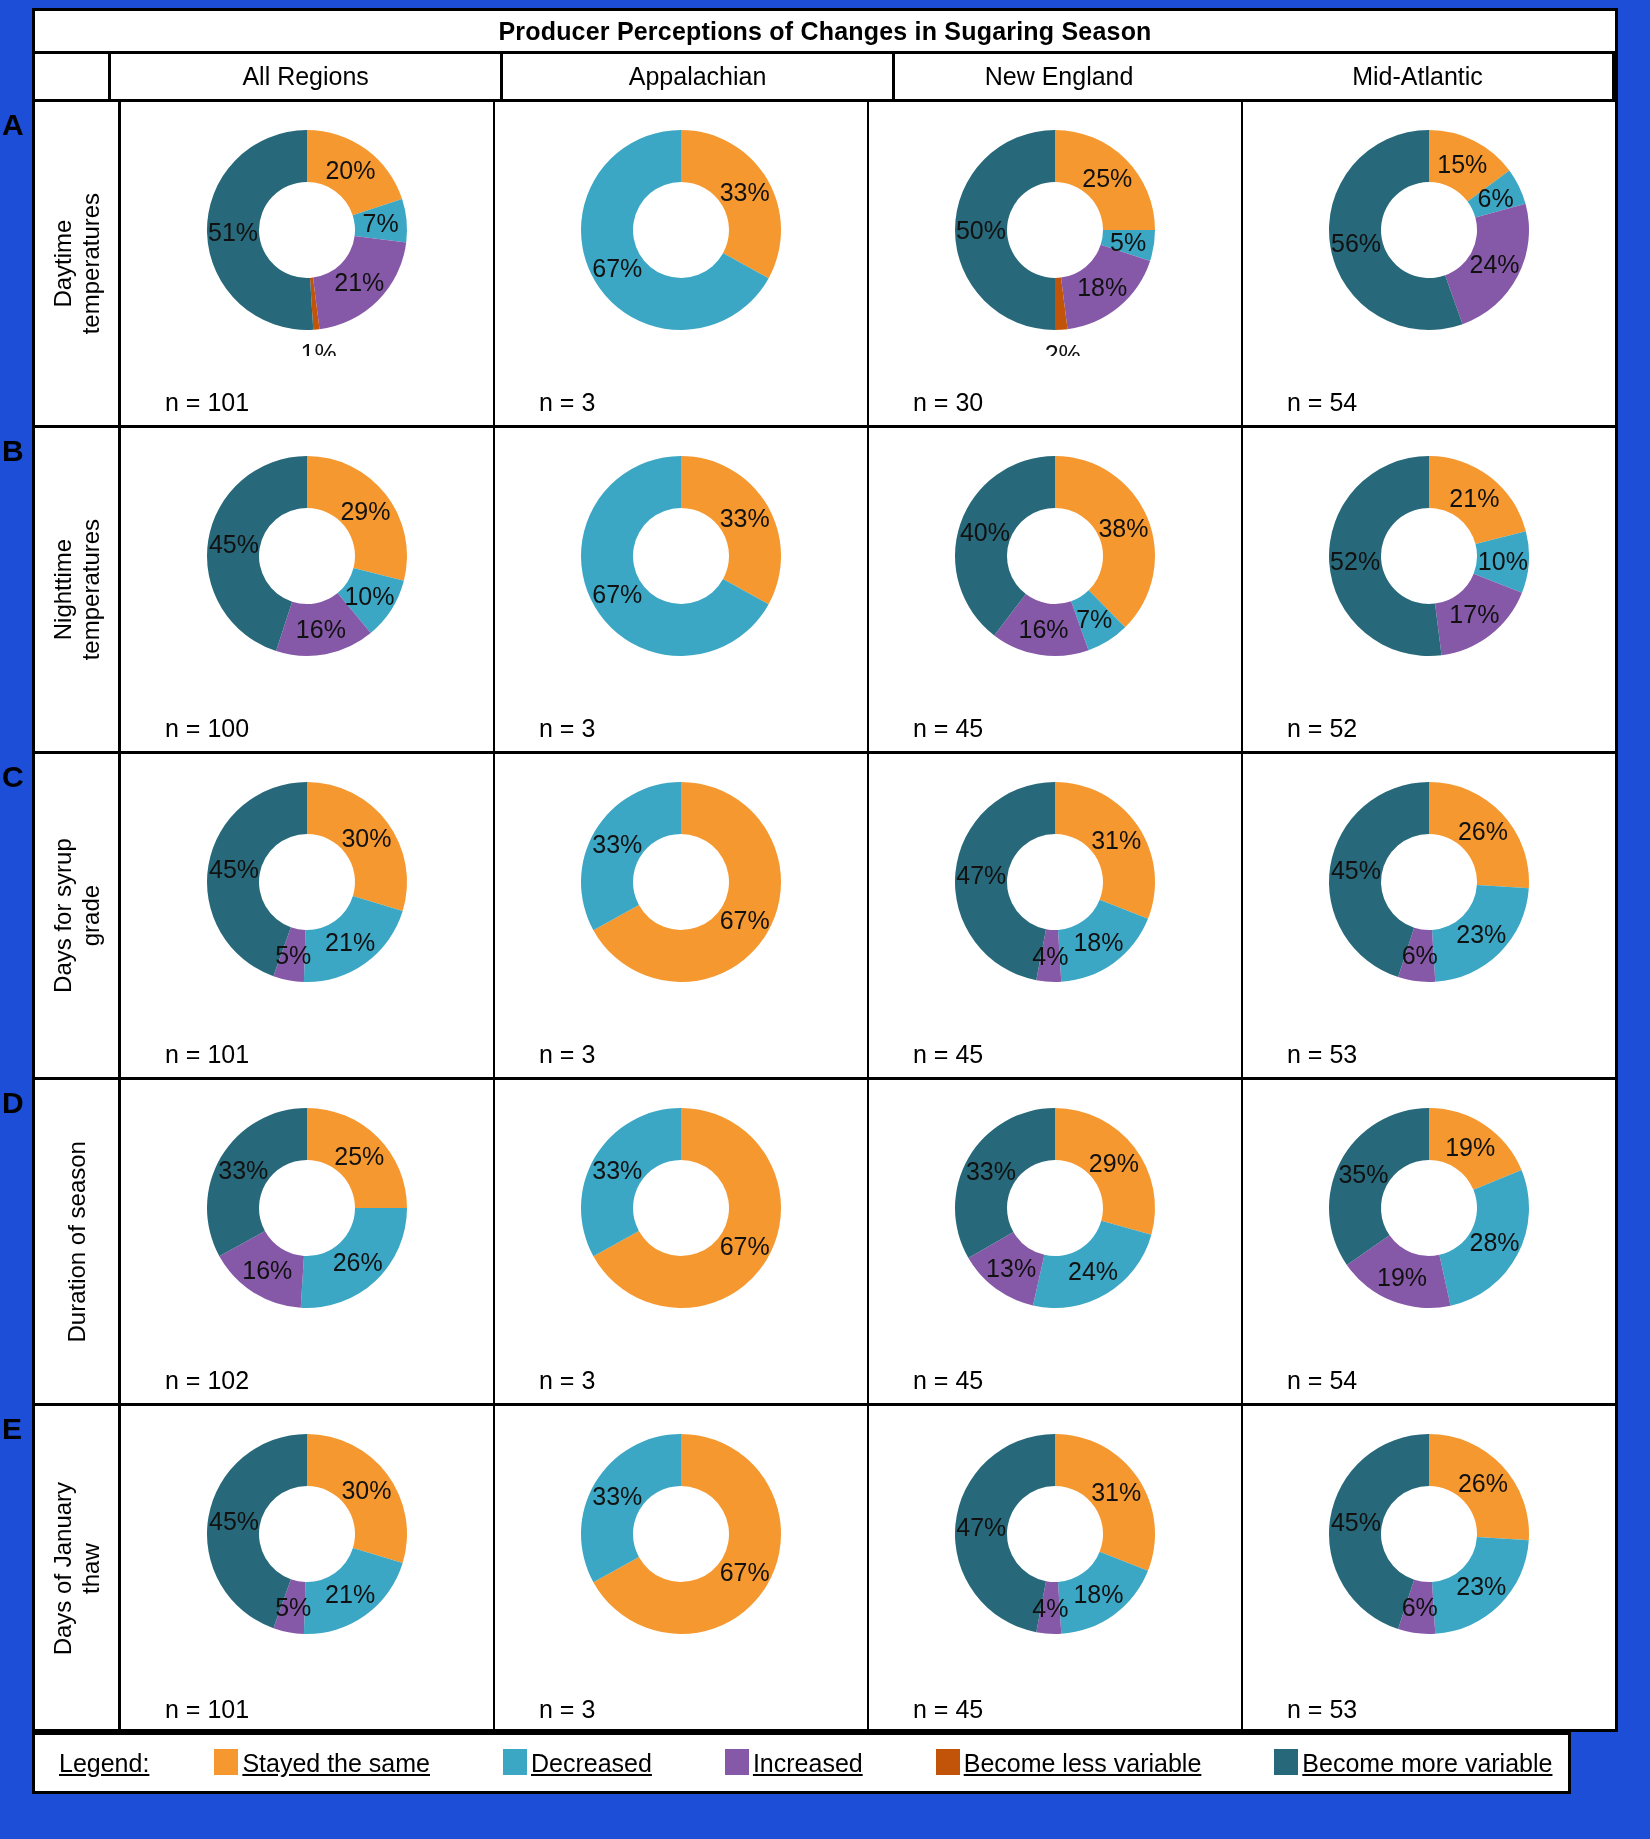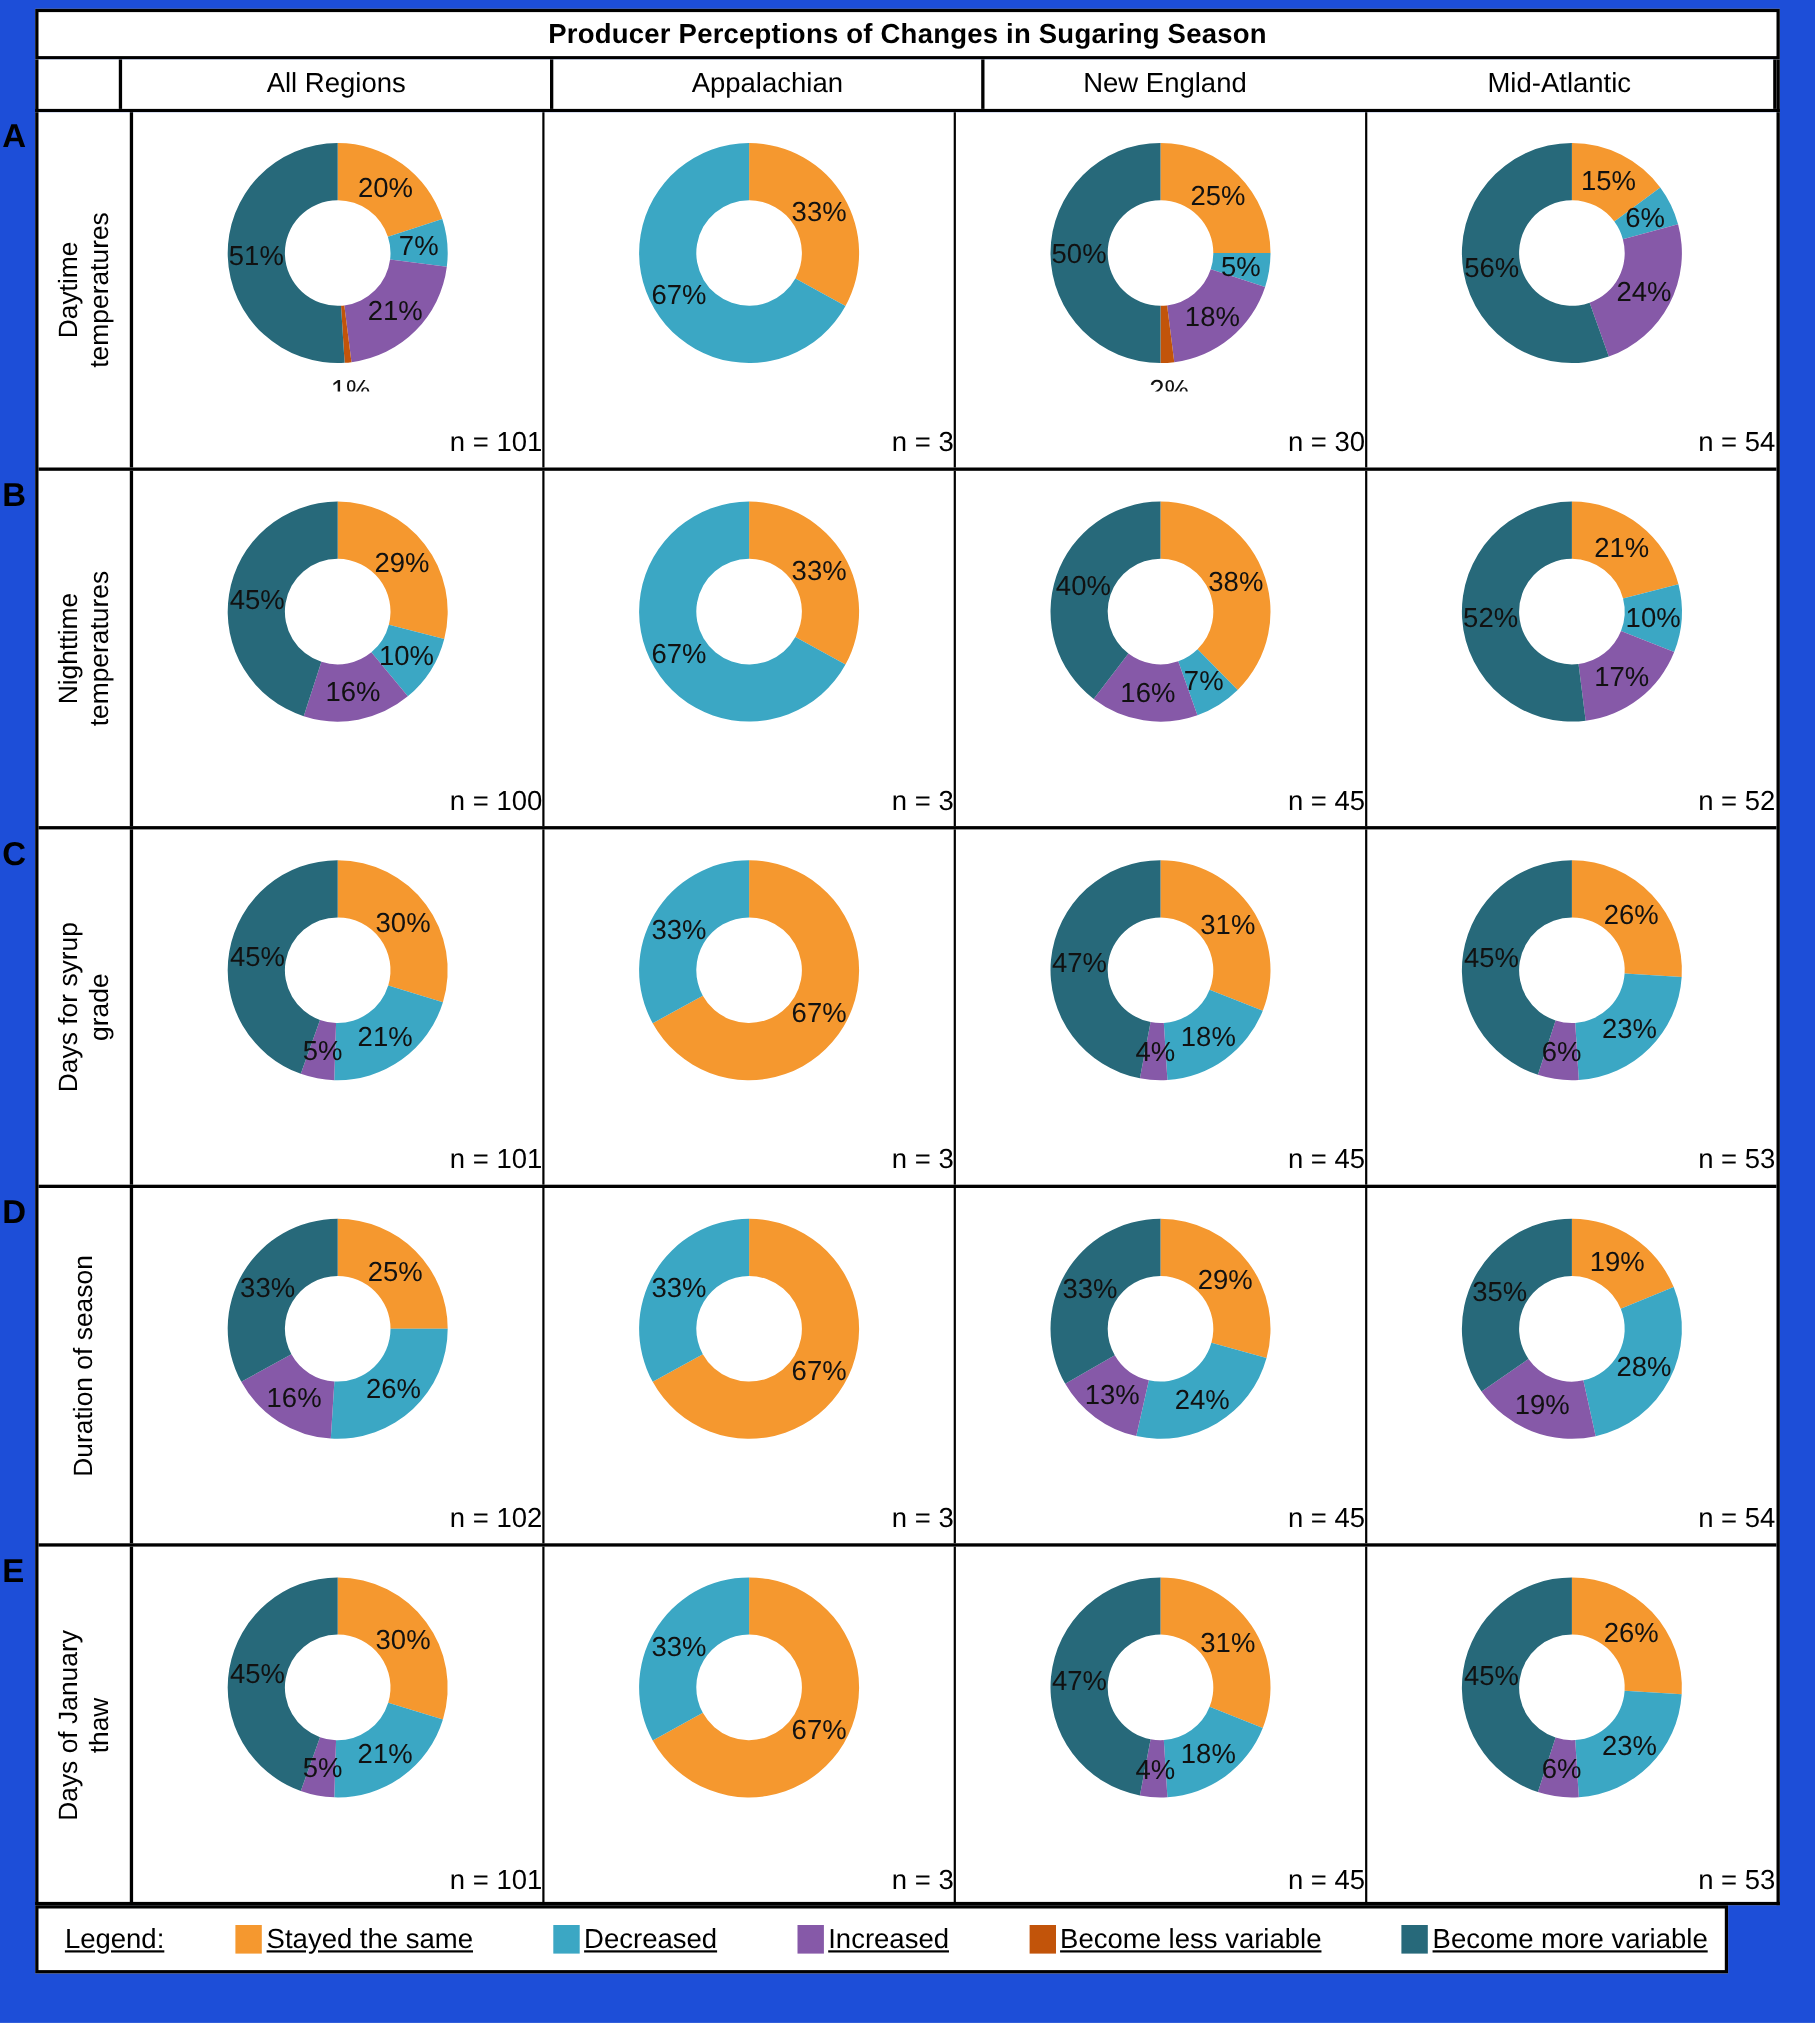"n = 101" .ncount { padding-left: none -> 44px; text-align: right -> left }
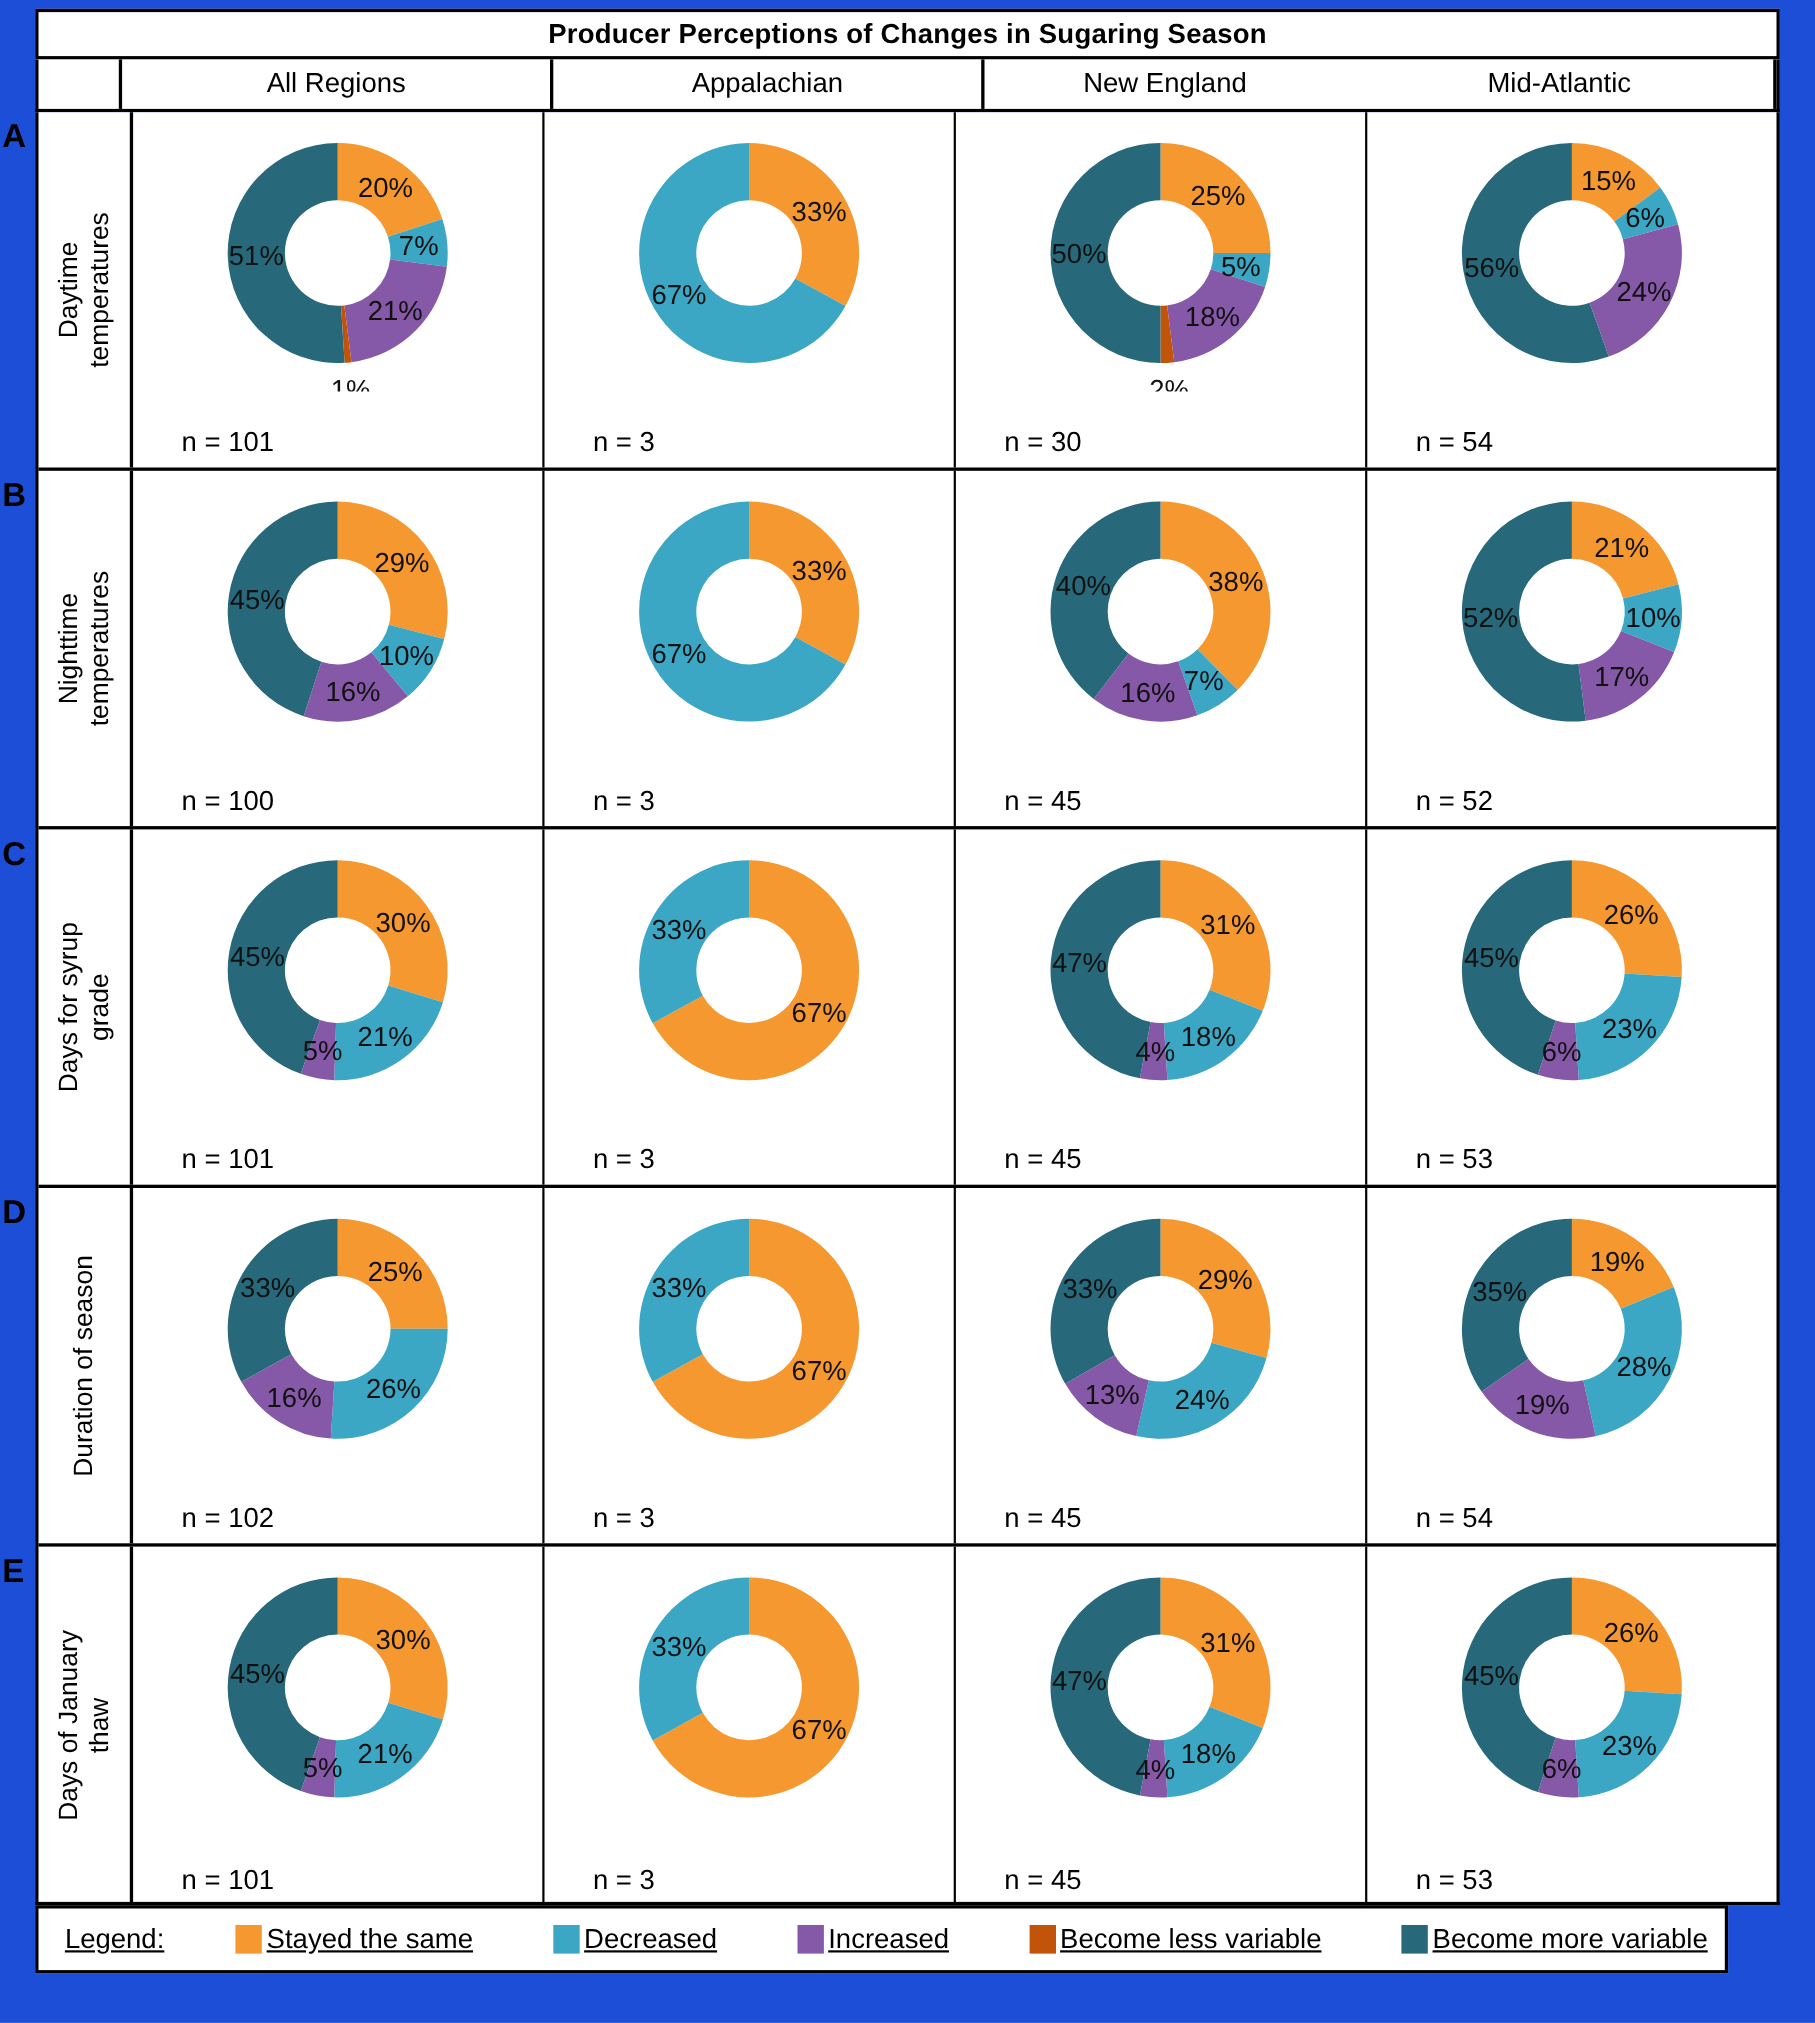"Stayed the same" .legend-item { align-items: center -> none }
